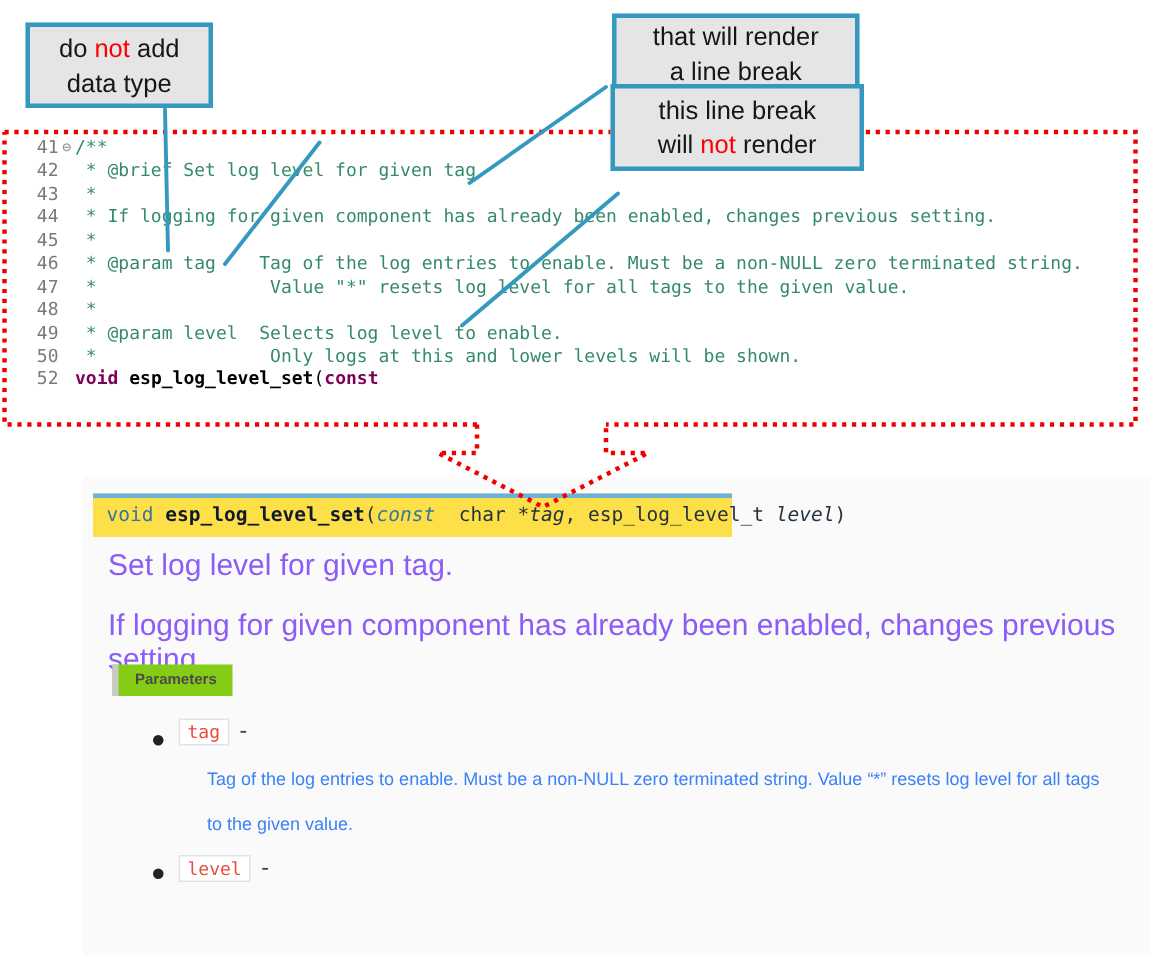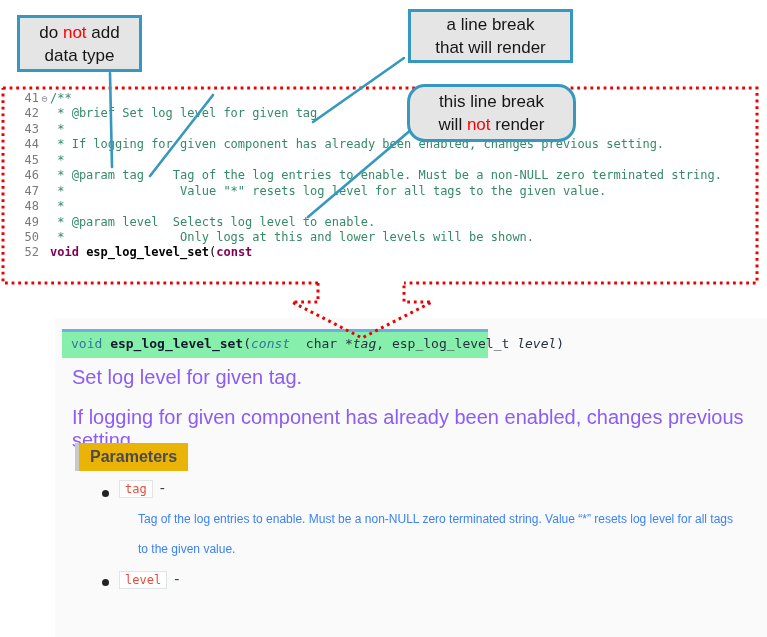"a line break" div { order: before "that will render" -> after "that will render" }
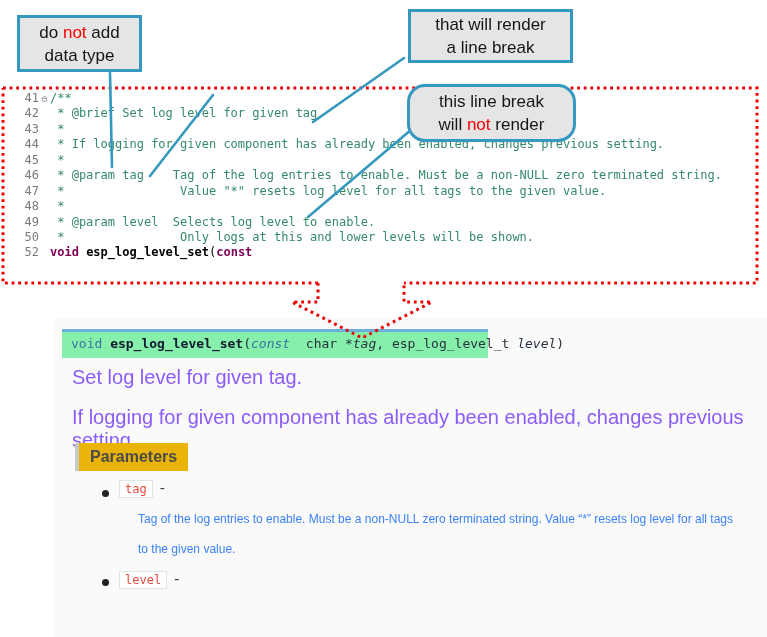"this line break" #box4 { border-radius: 18px -> none; top: 84px -> 56px }
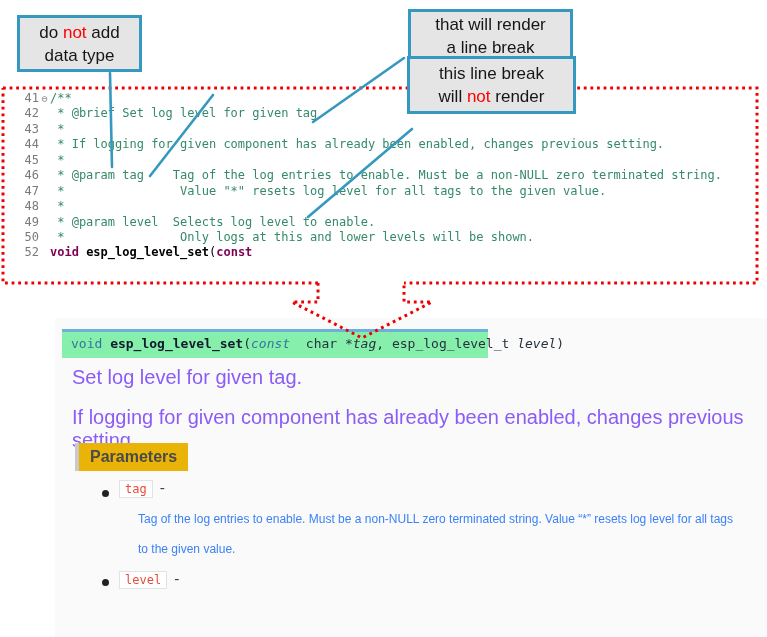"void esp_log_level_set(const char *tag," .sig { background: #86efac -> #fde047 }
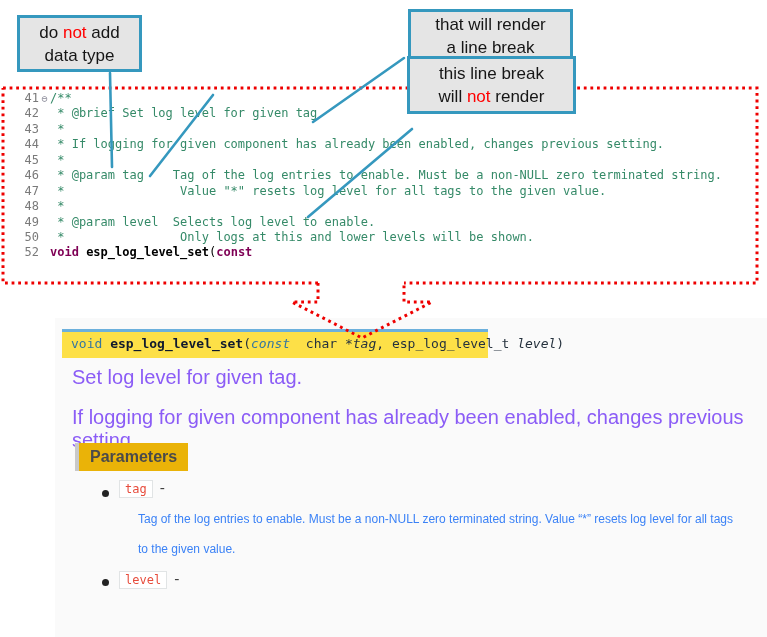"Parameters" .params-label { background: #eab308 -> #84cc16; font-size: 16px -> 10px }
